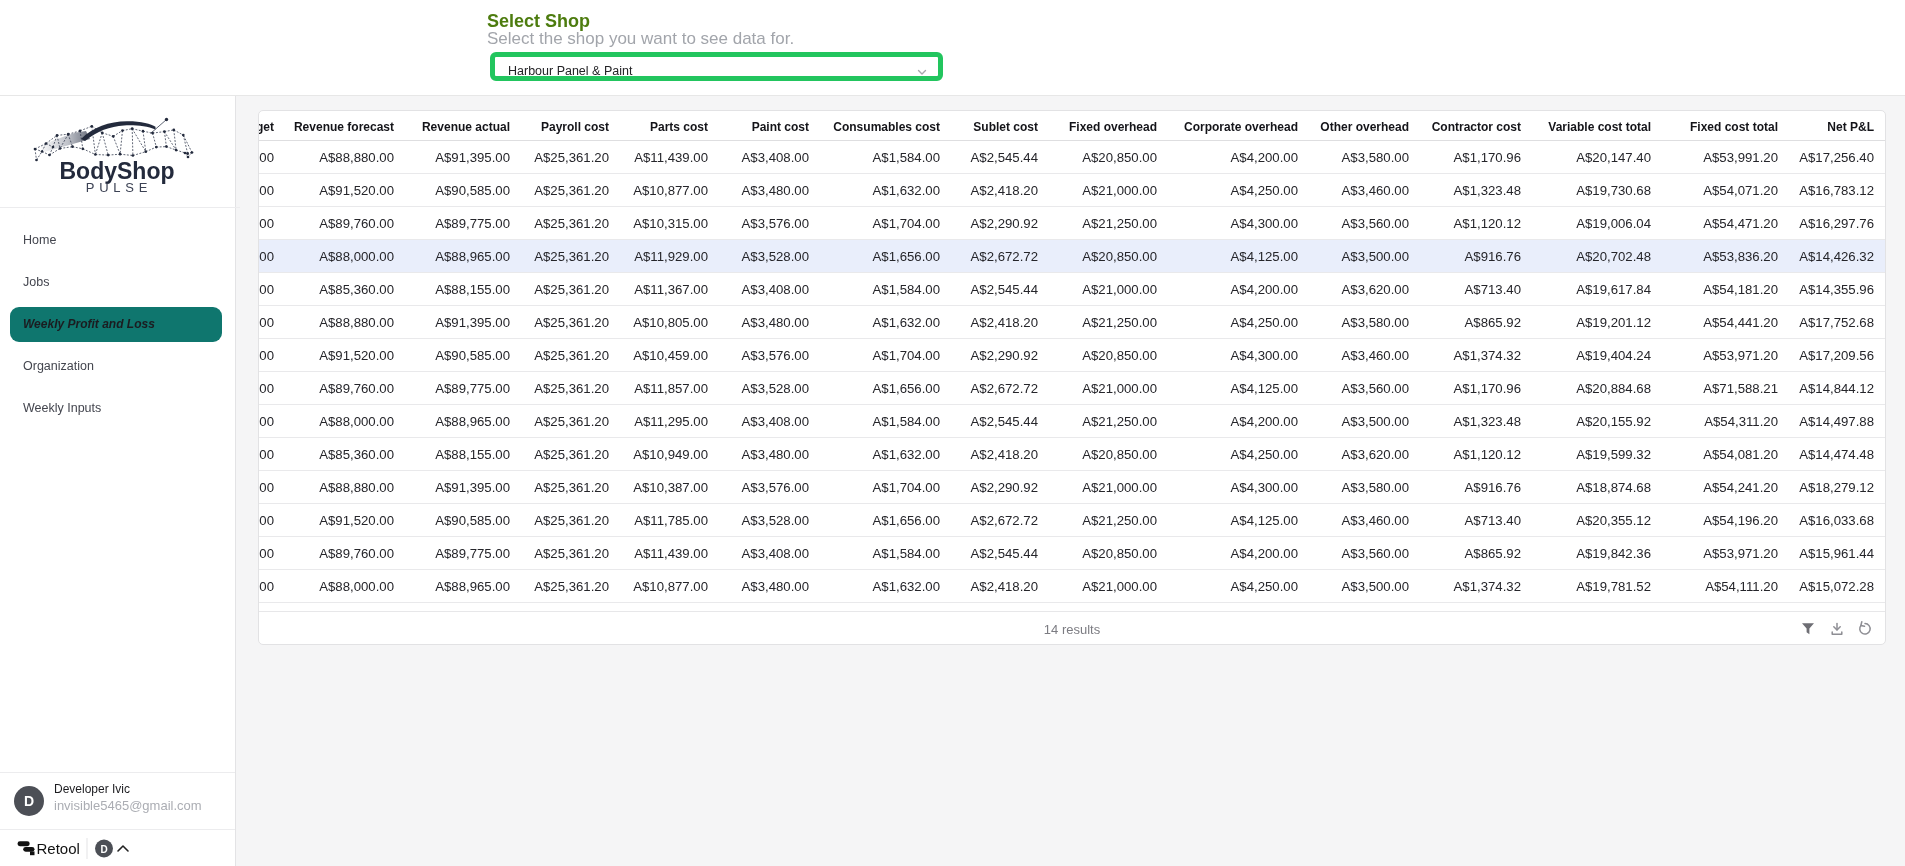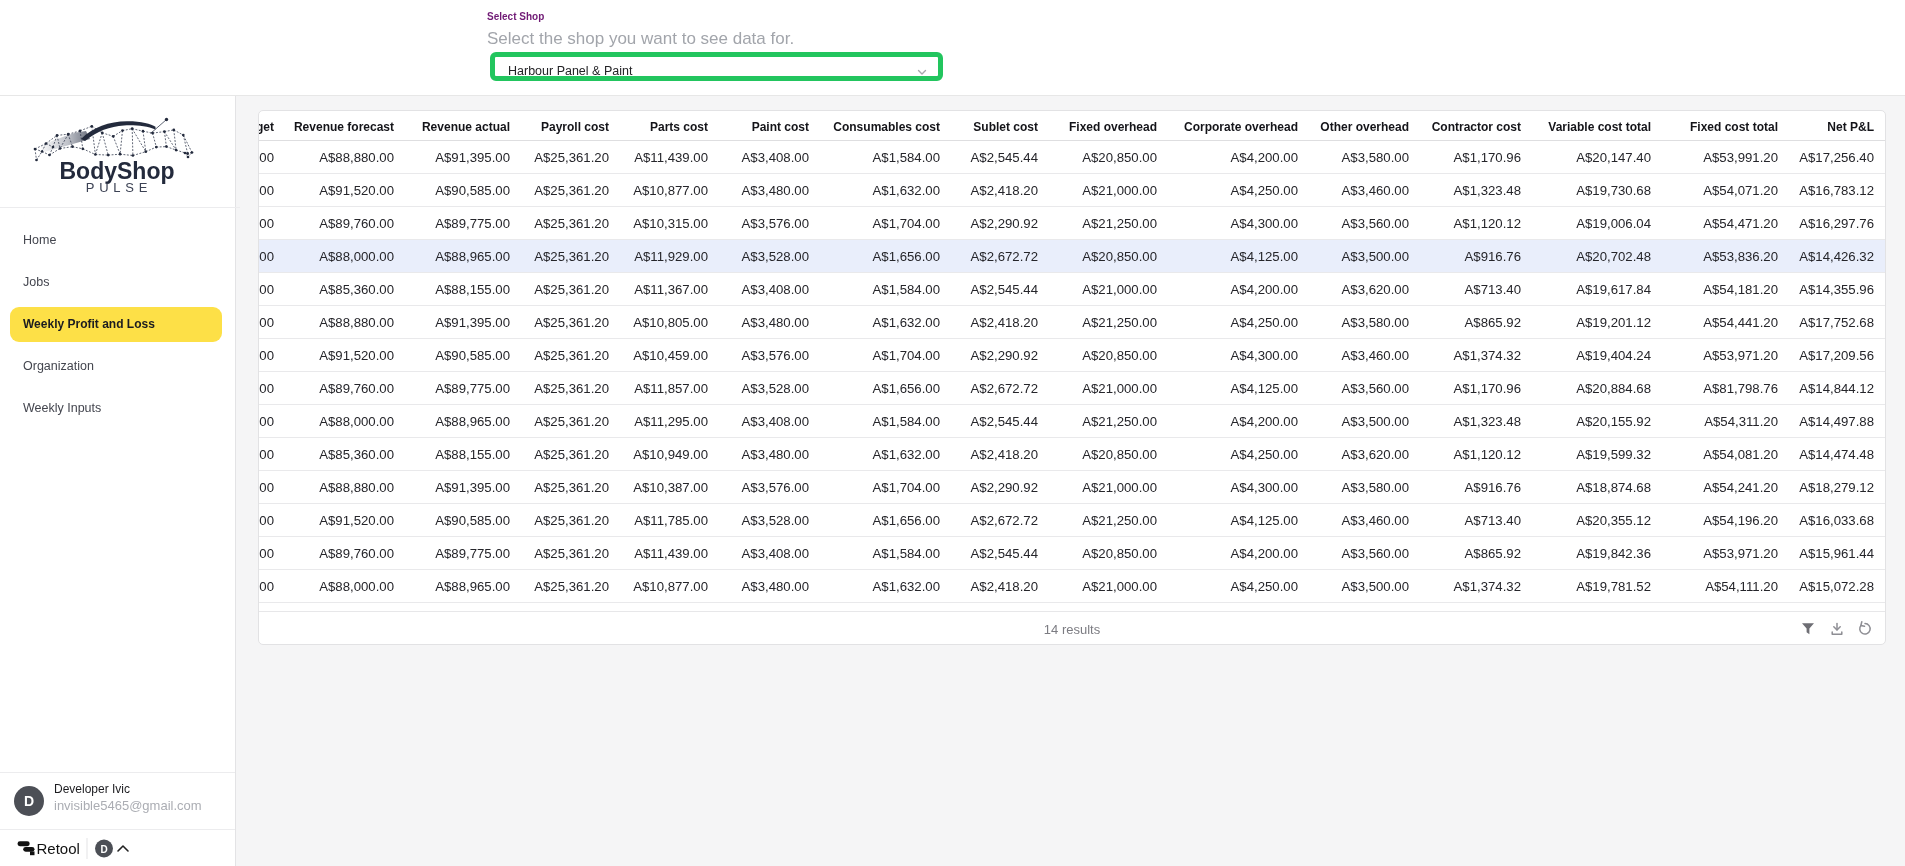"Select Shop" .ts-label { color: #701a75 -> #4d7c0f; font-size: 10px -> 18px }
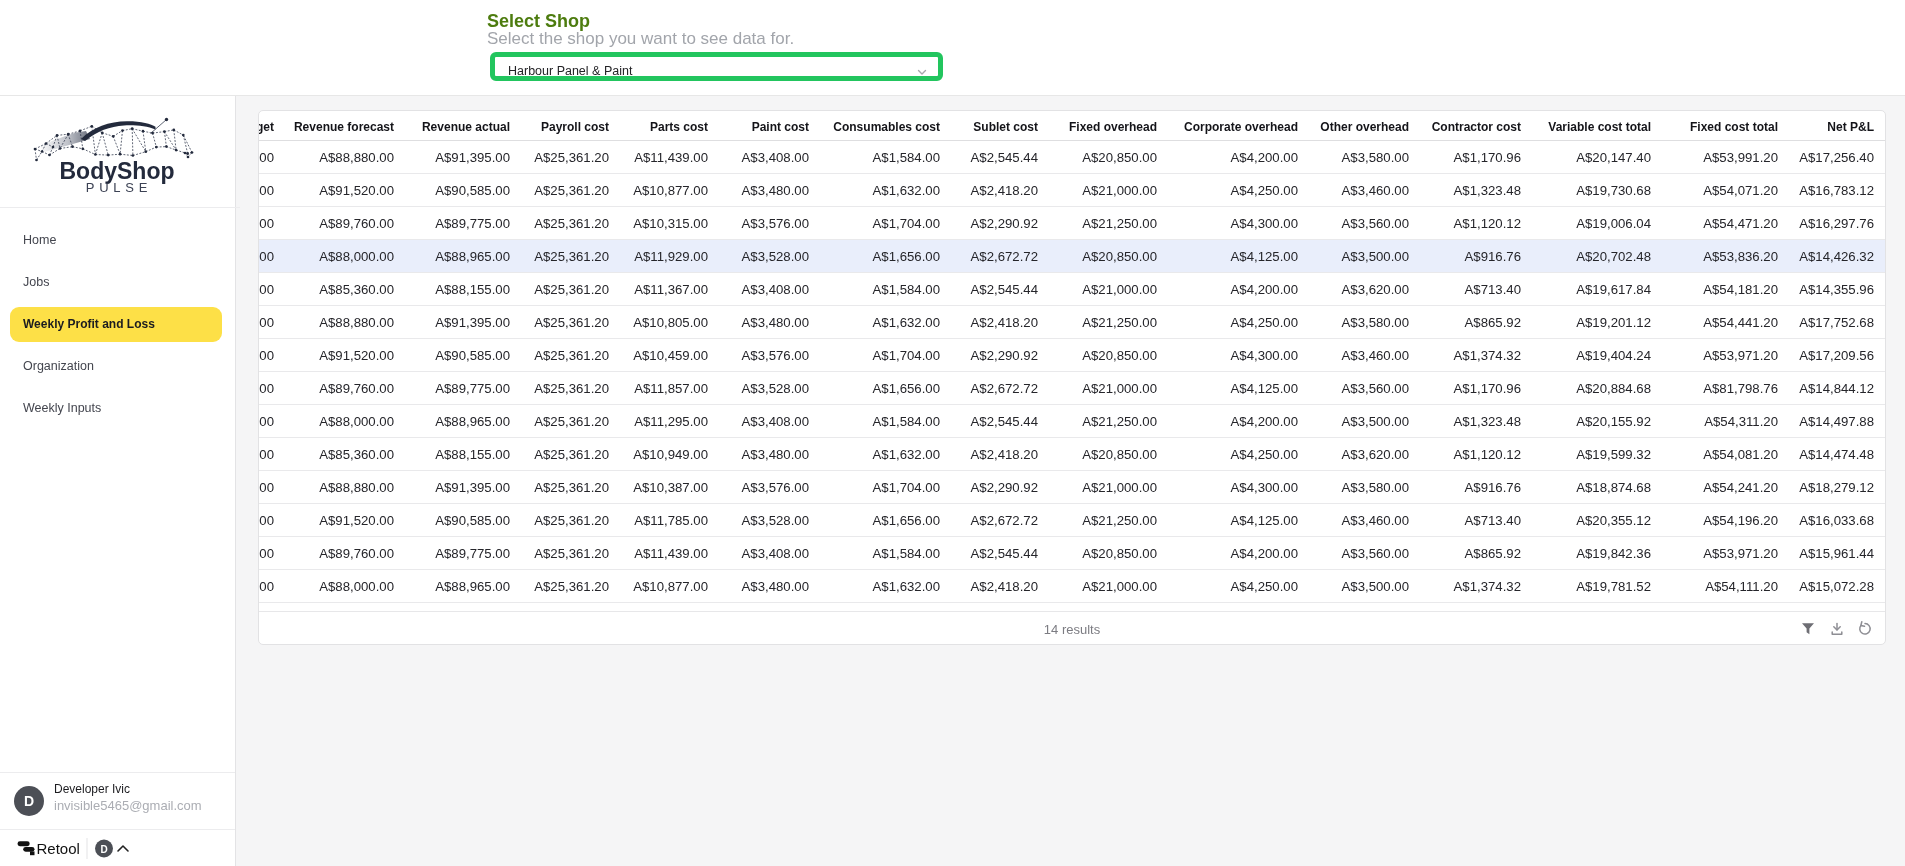"Weekly Profit and Loss" .nav .item.sel { background: #fde047 -> #0f766e; font-style: none -> italic }
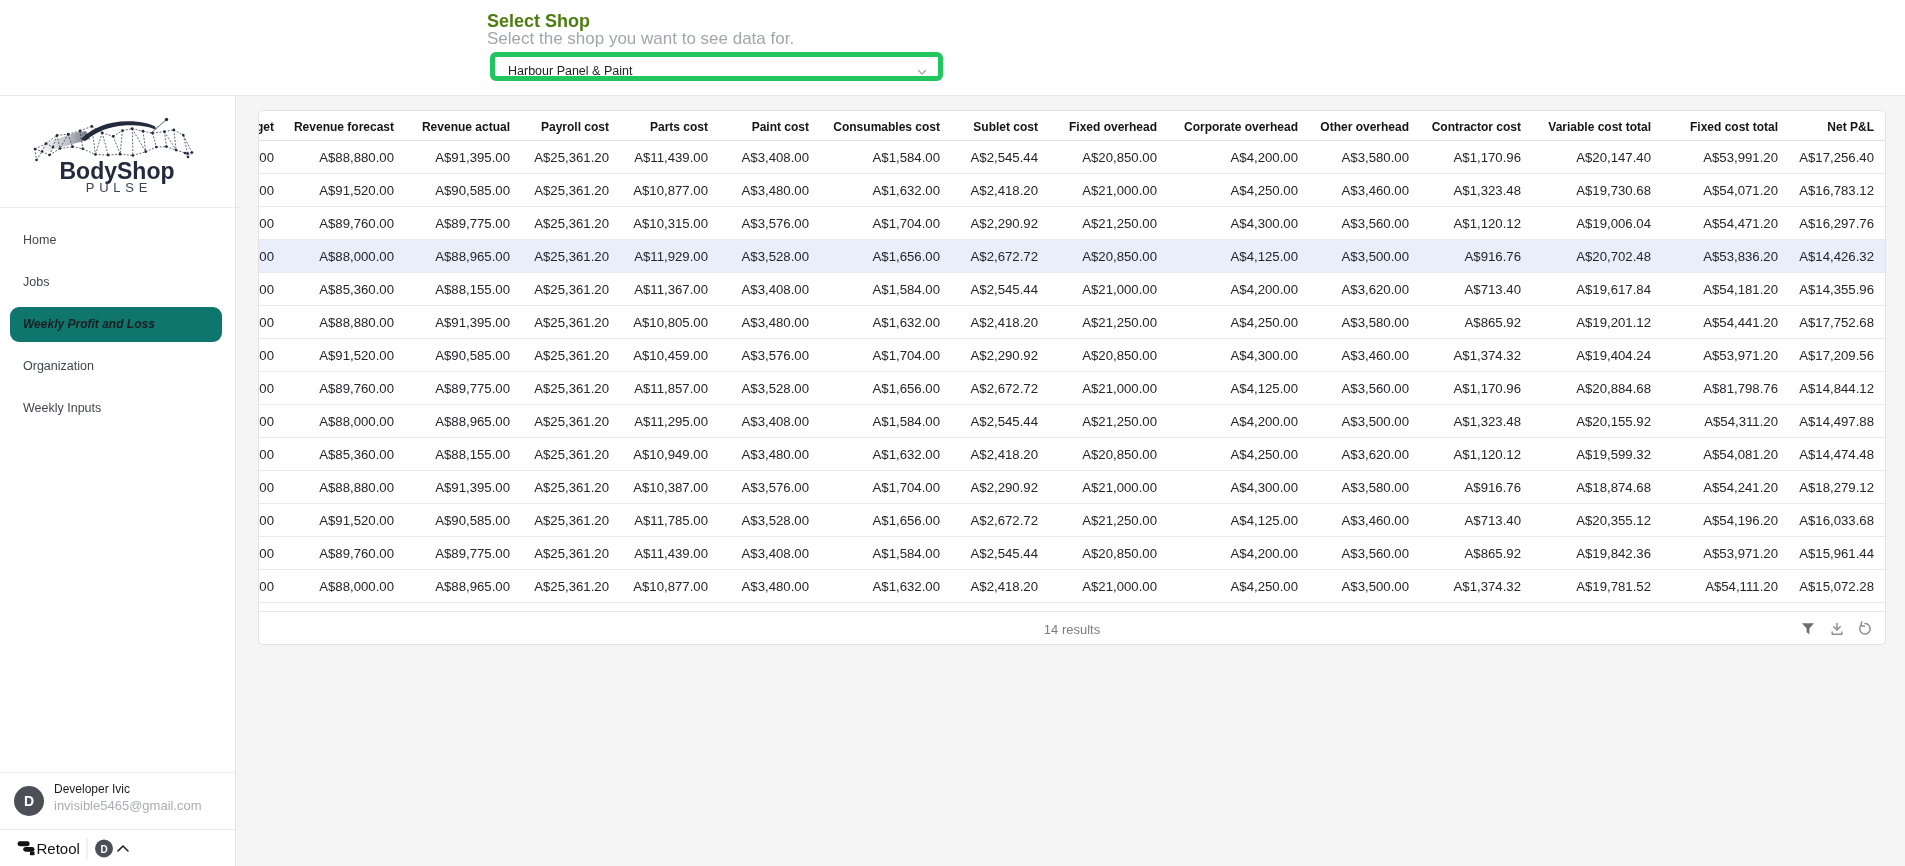"A$81,798.76" td { text: A$81,798.76 -> A$71,588.21 }
